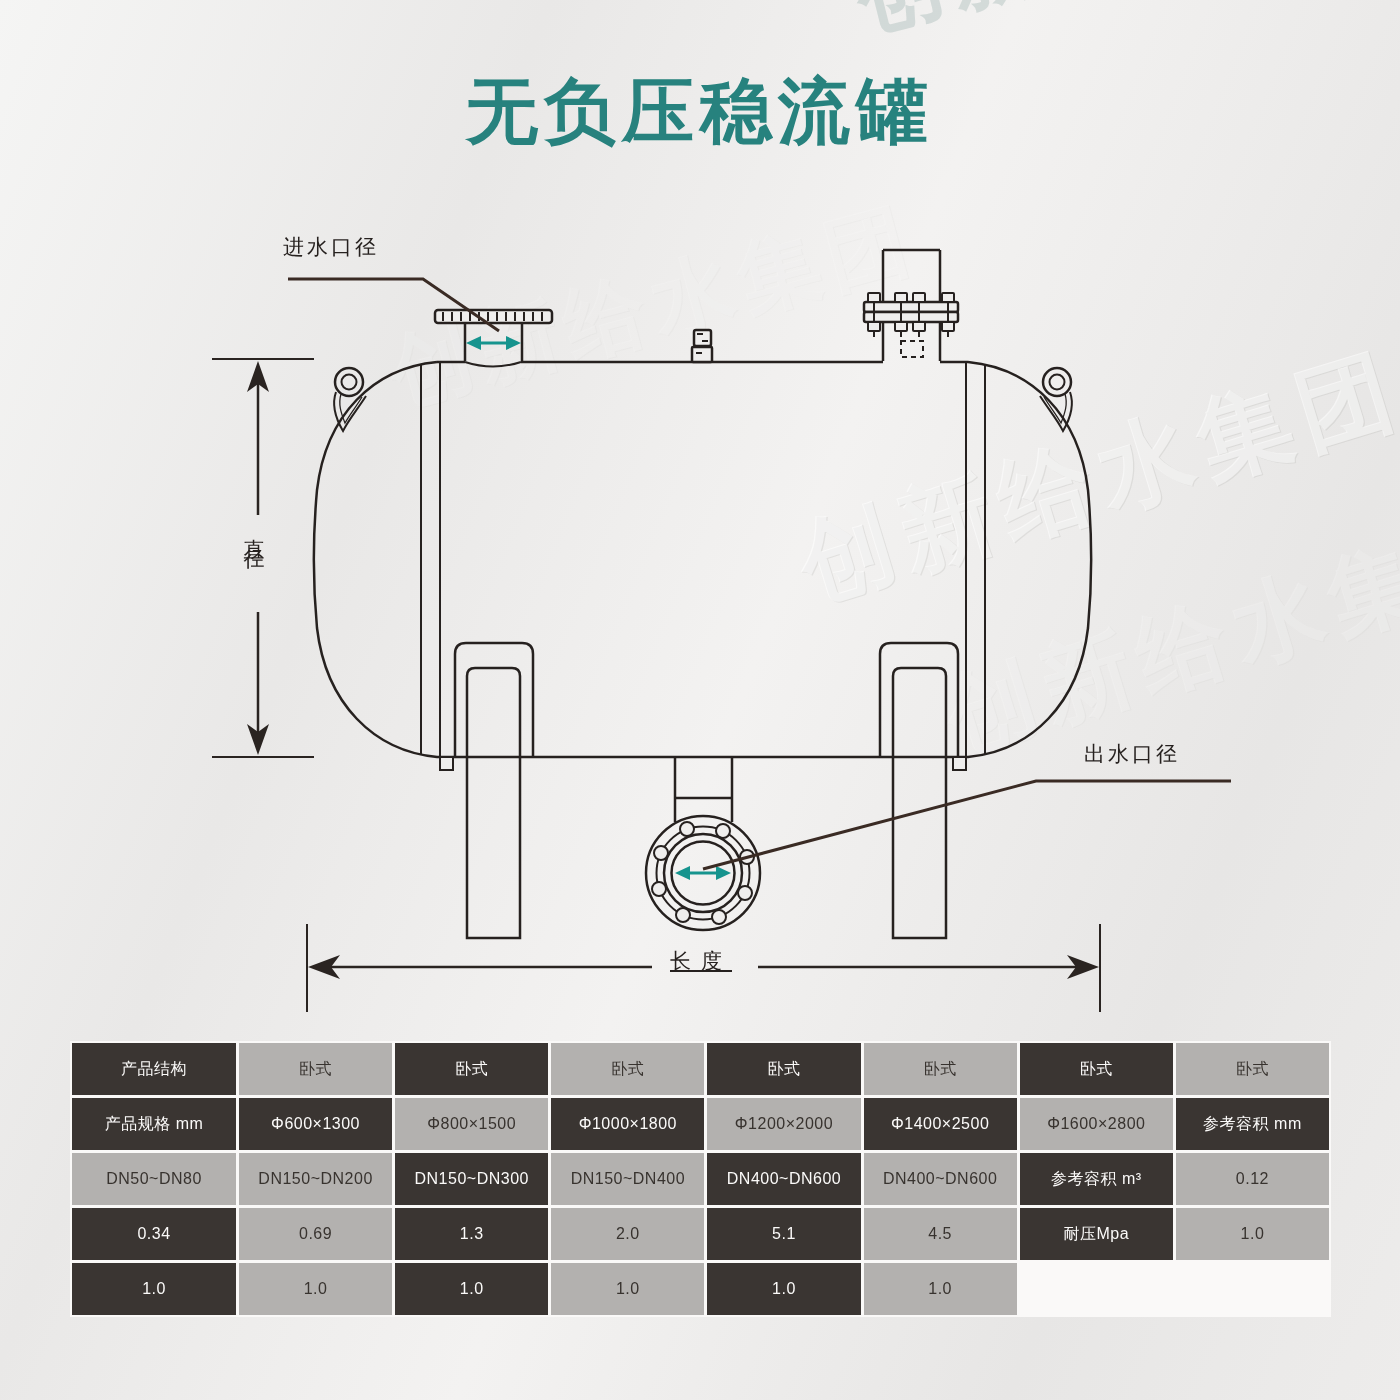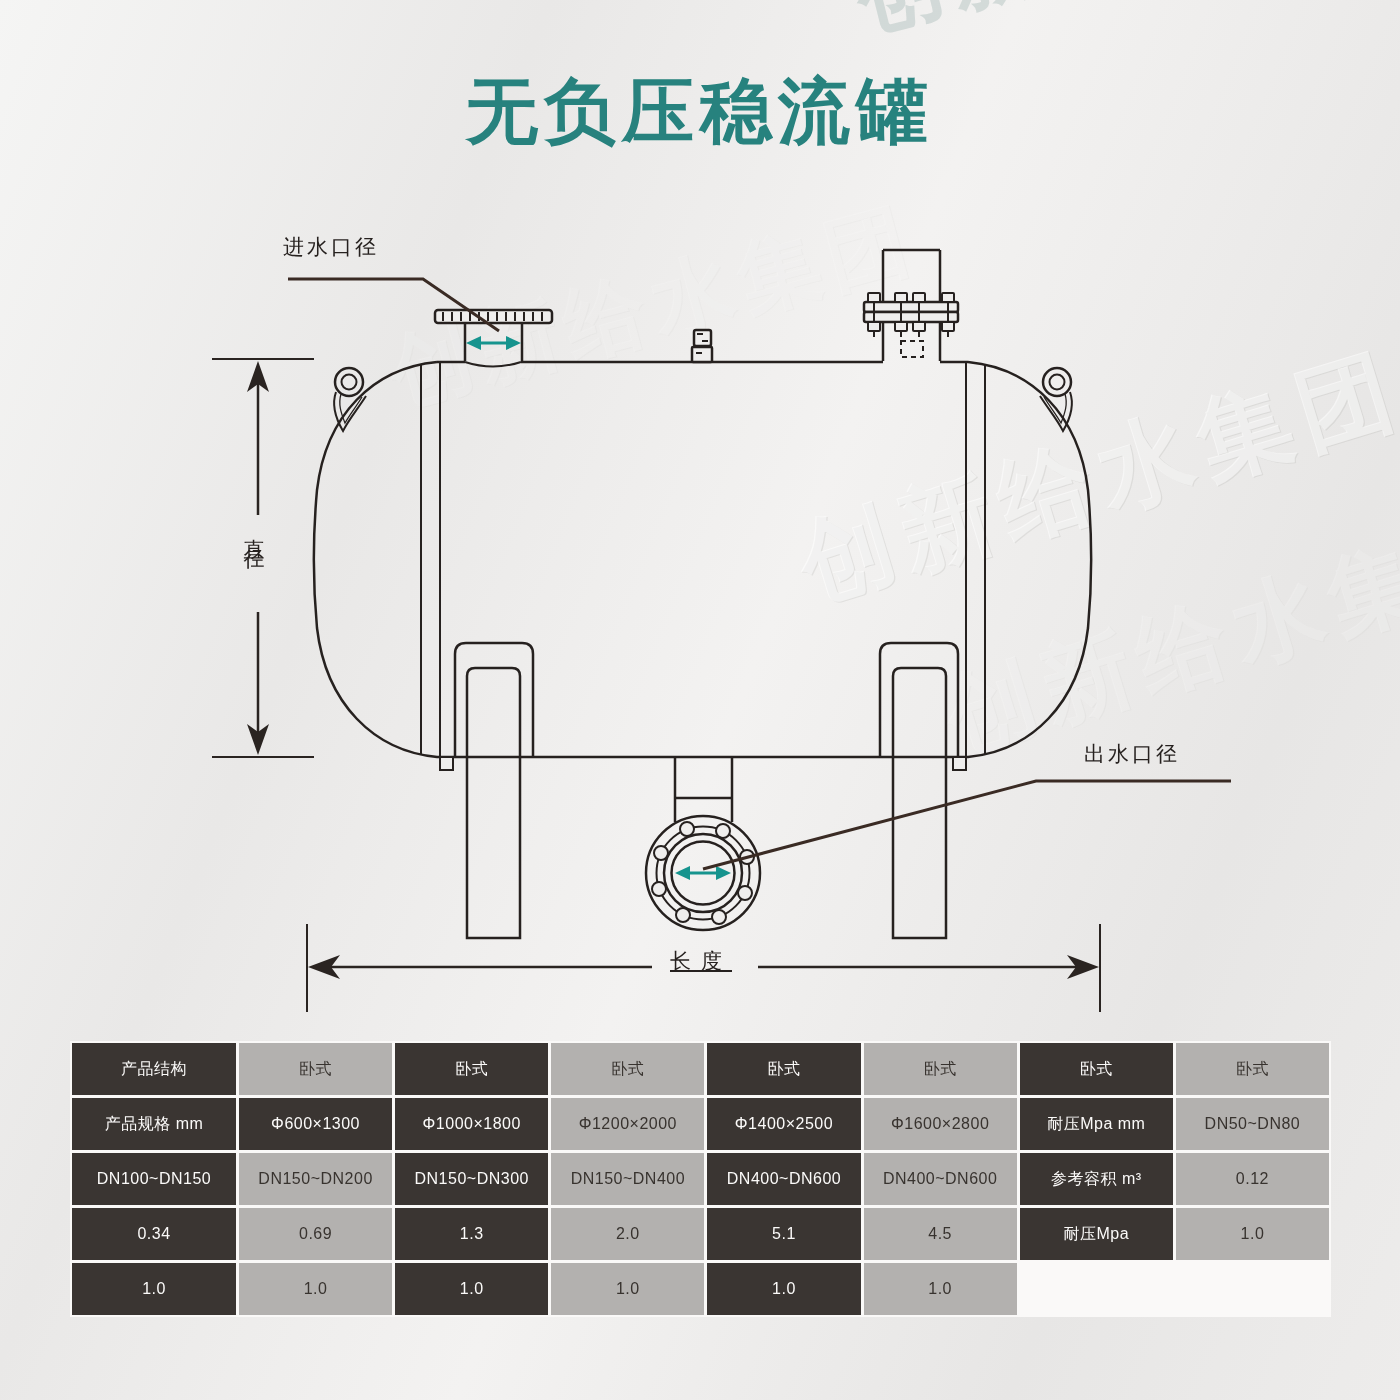"Φ800×1500" div.cell { html: none -> <div>Φ800×1500</div> }
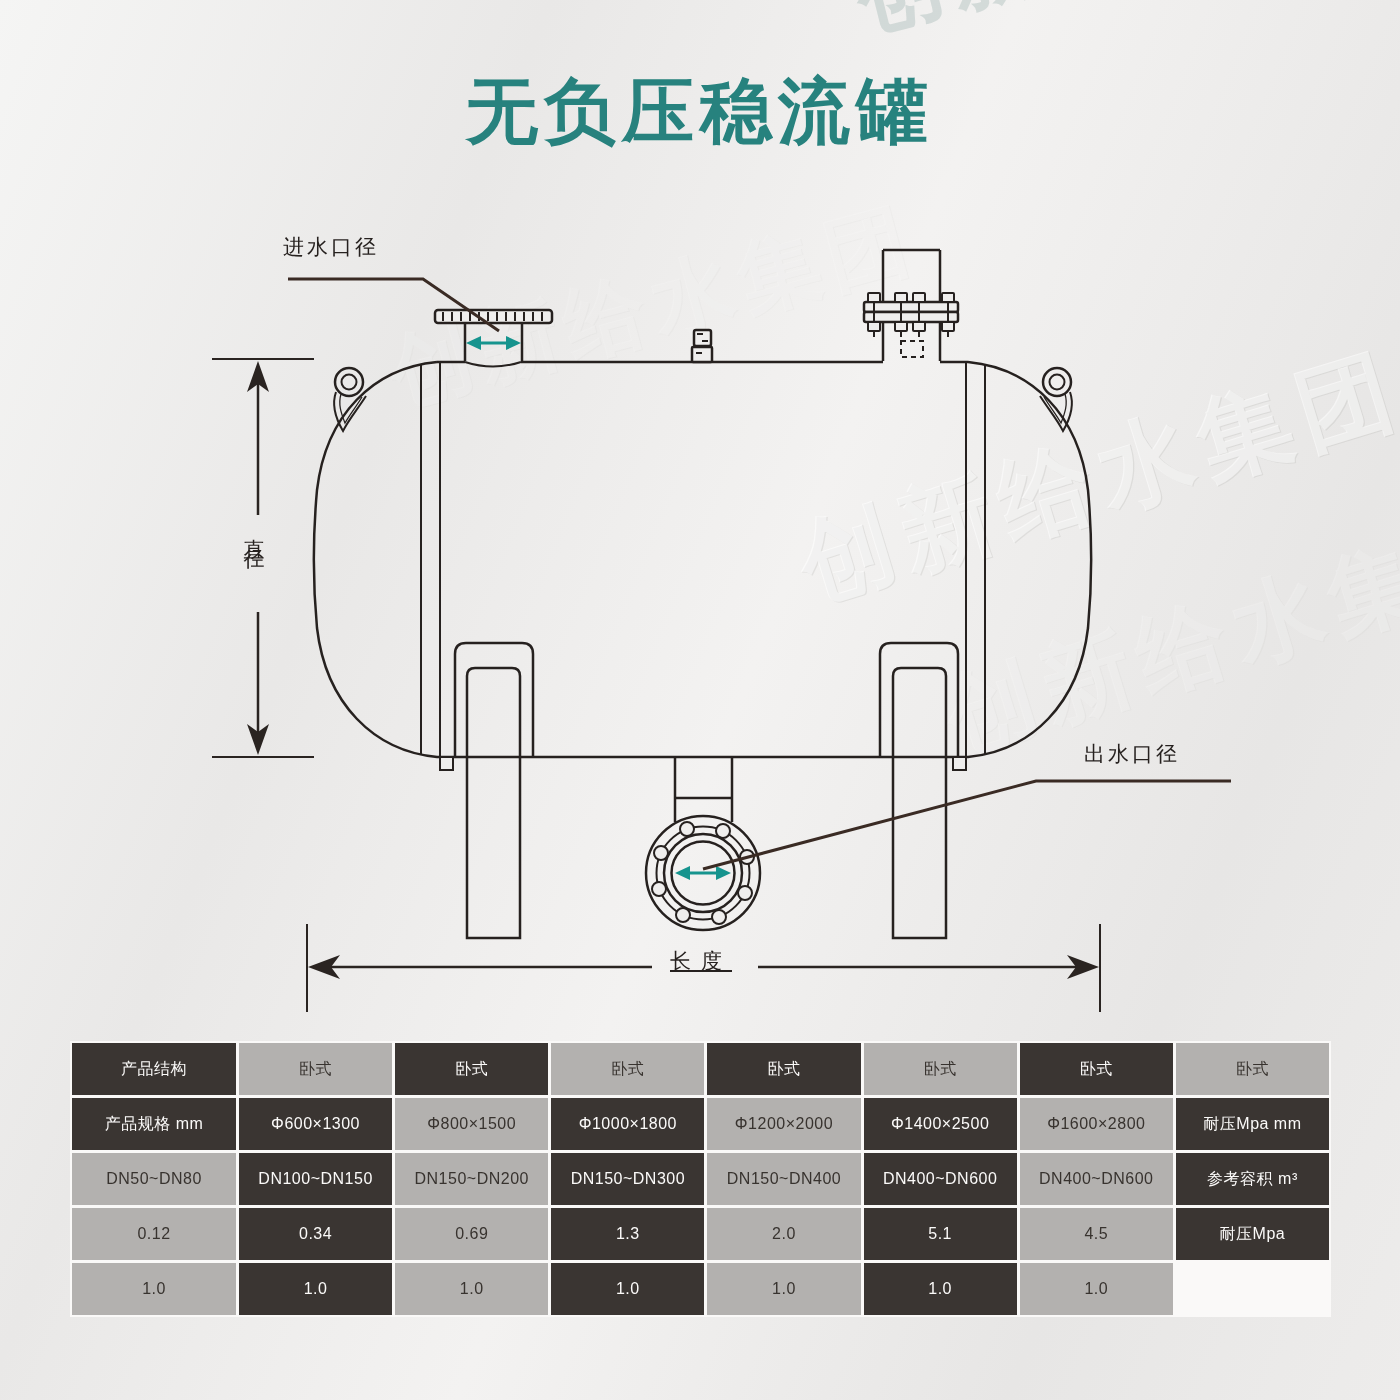"耐压Mpa mm" div.cell { text: 耐压Mpa -> 参考容积 }
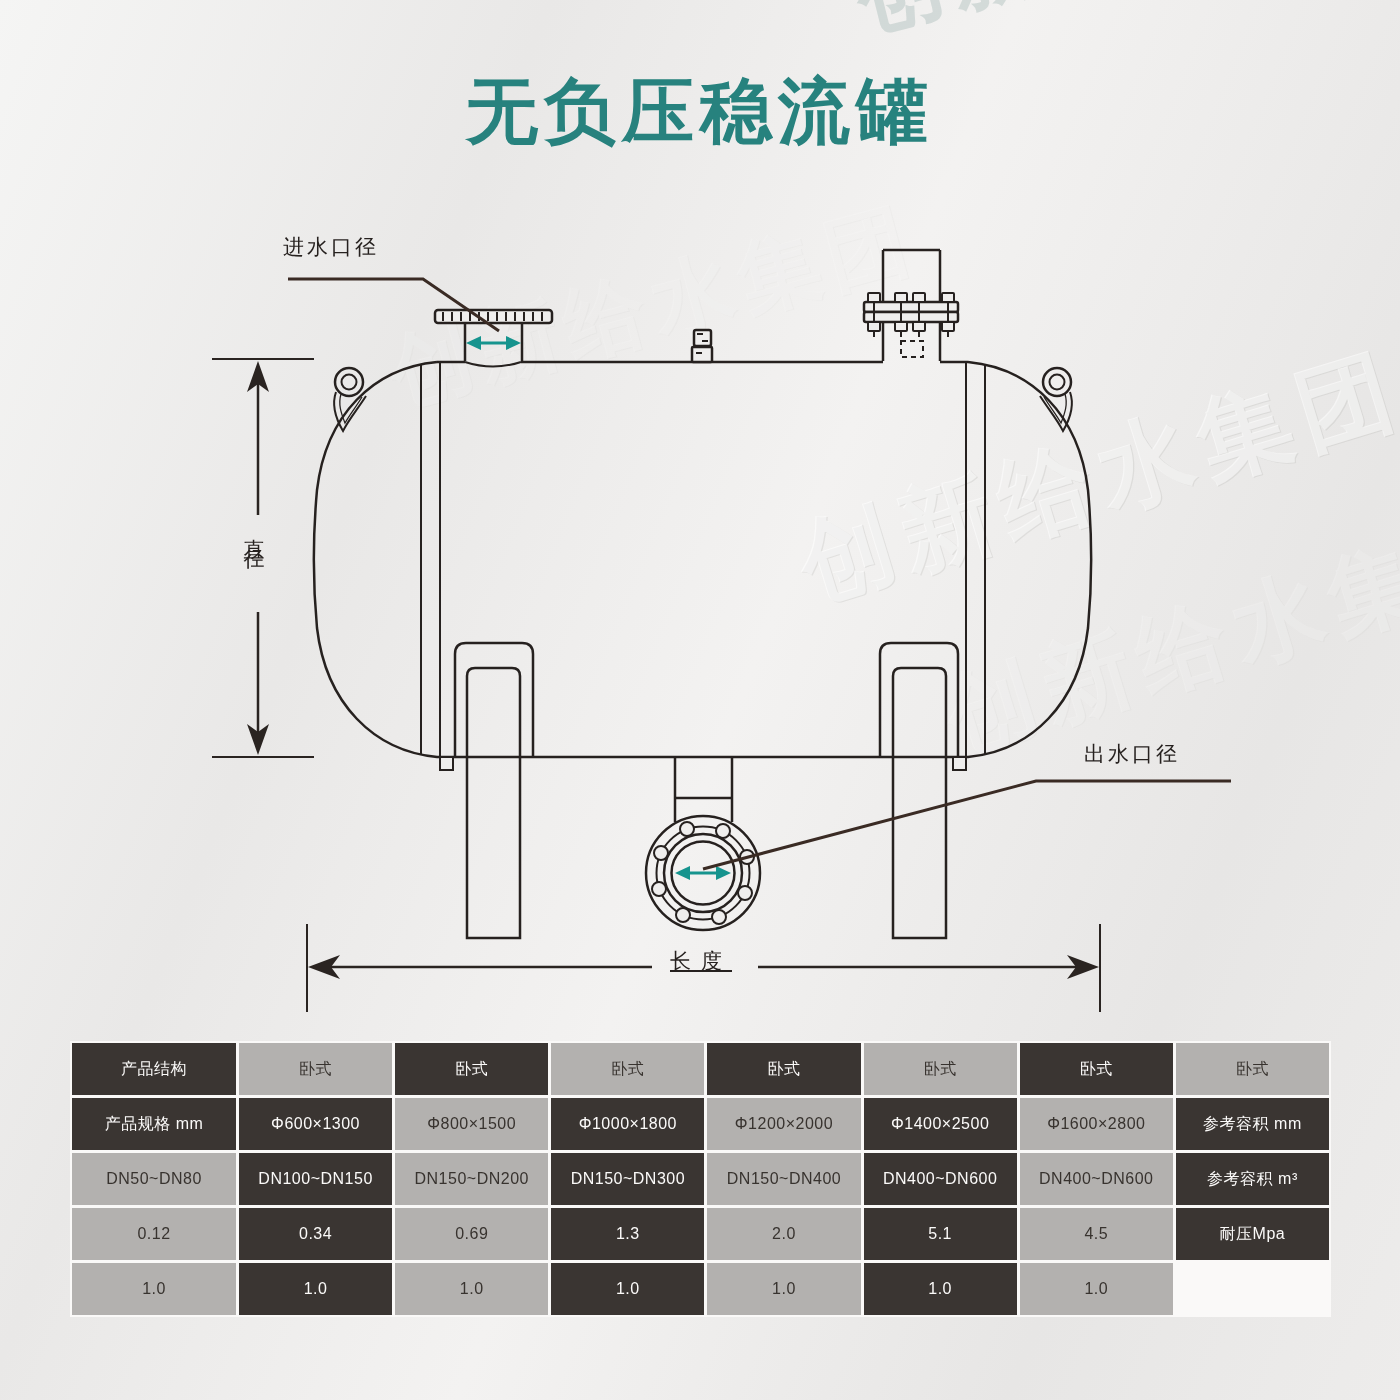"DN100~DN150" div.cell { html: <div>DN100~DN150</div> -> none }
